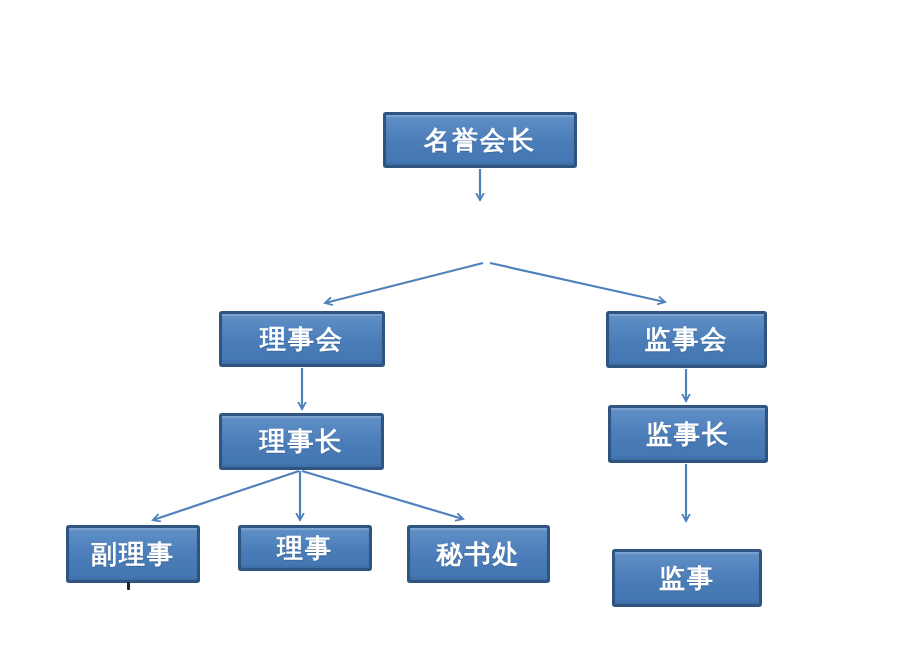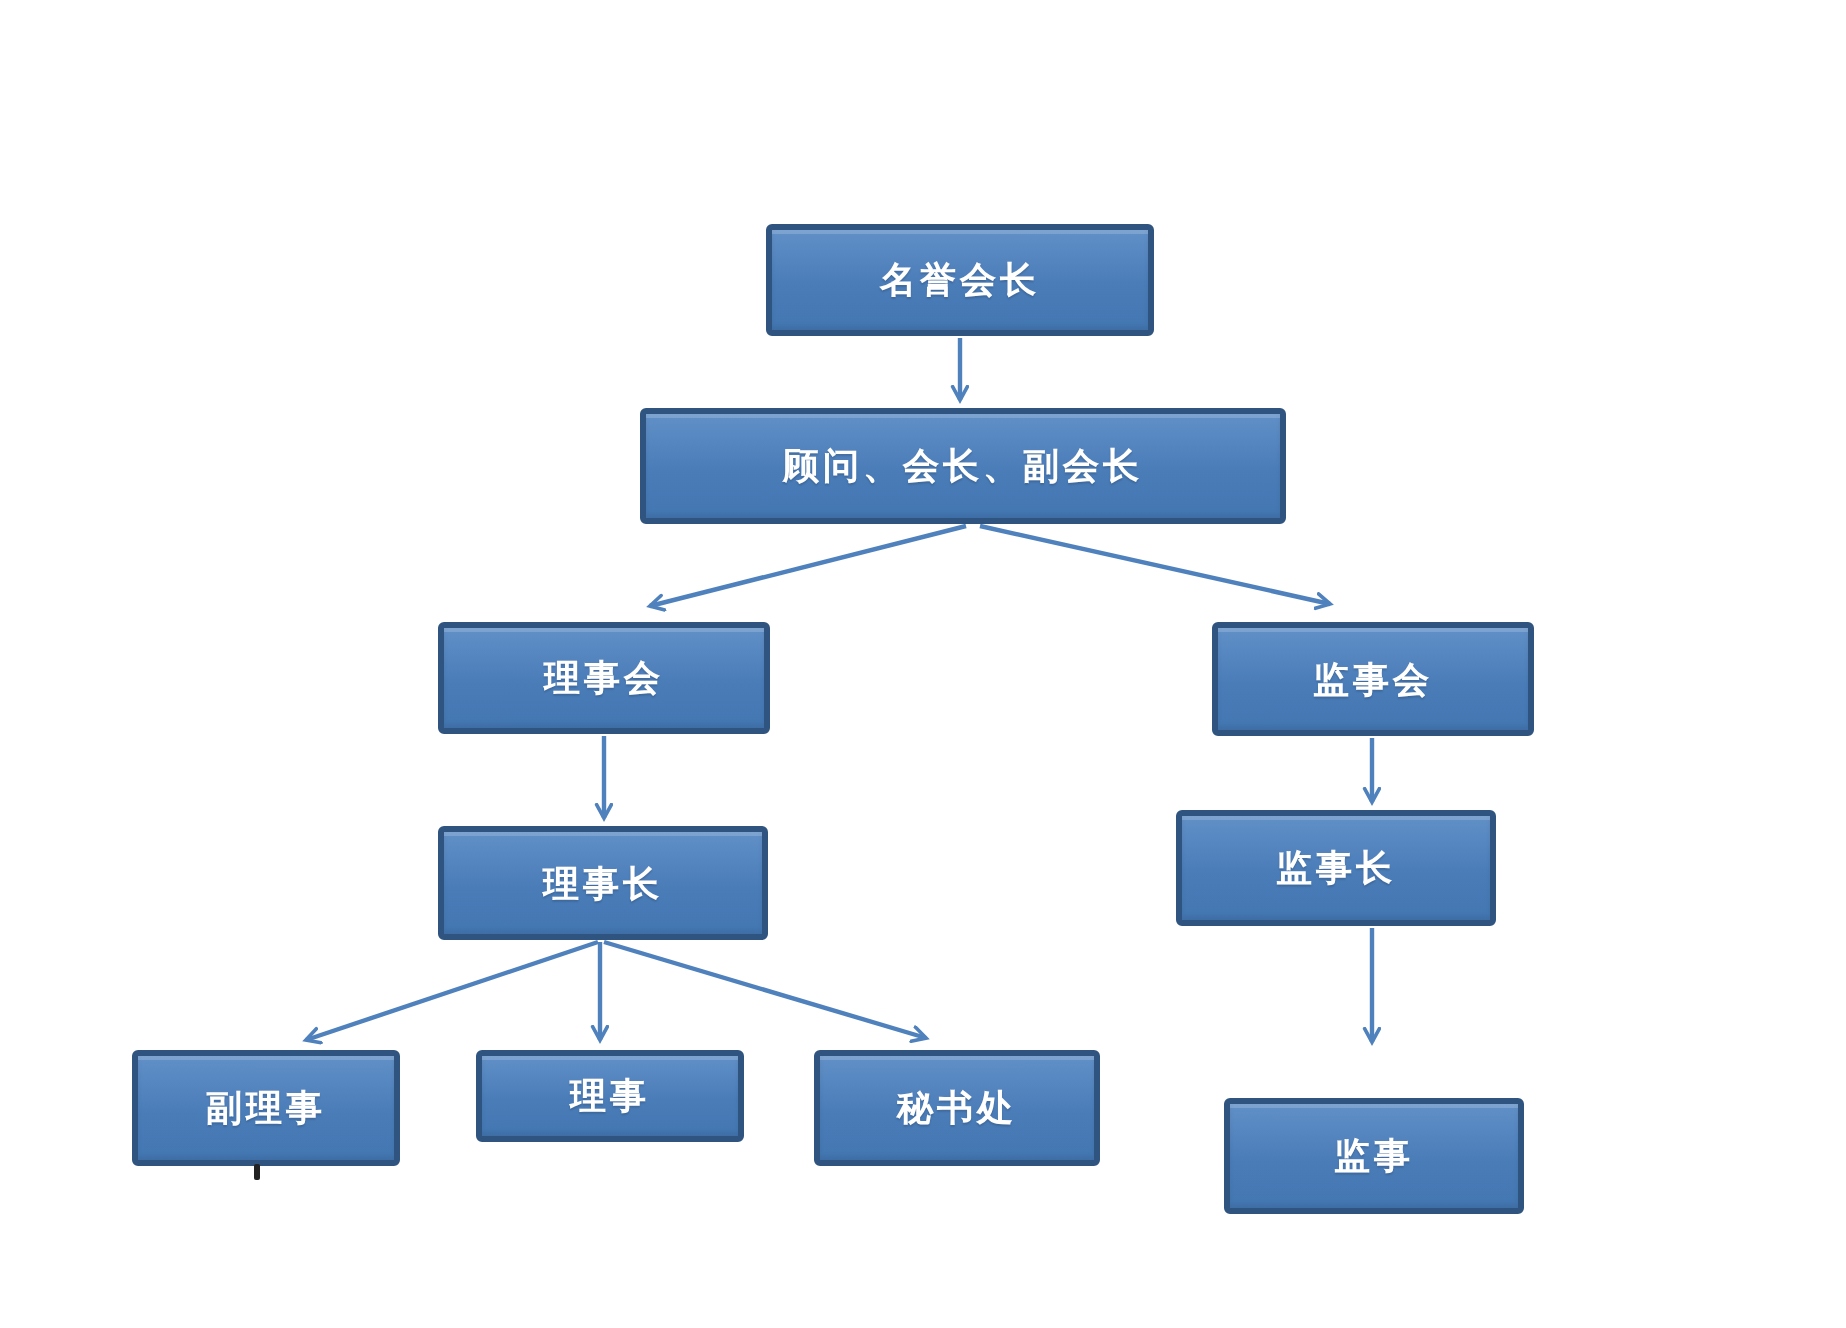"名誉会长" .node-label { font-size: 18px -> 26px }
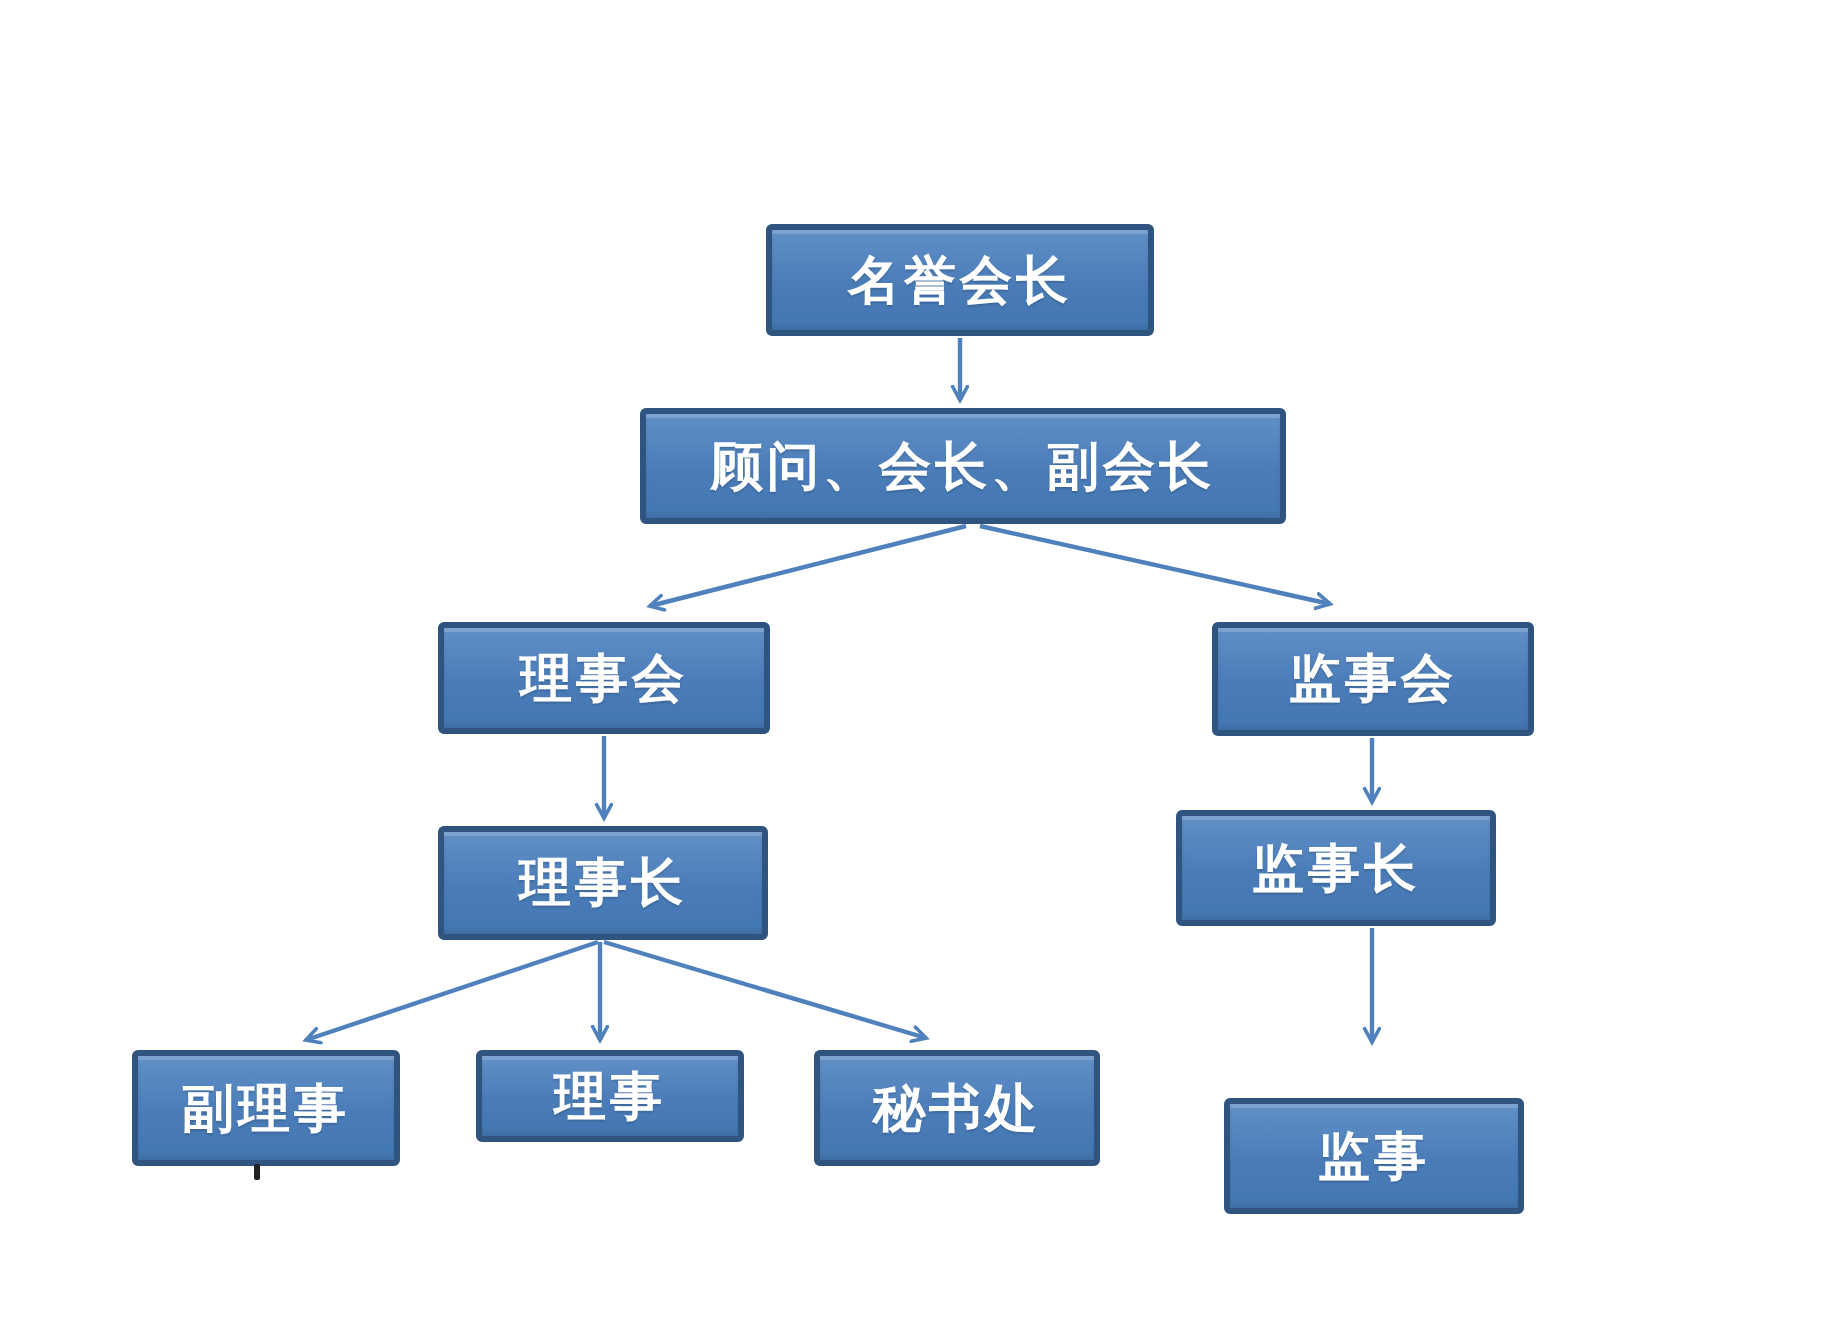"顾问、会长、副会长" div.node { html: <div> <span>顾问、会长、副会长</span> </div> -> none }
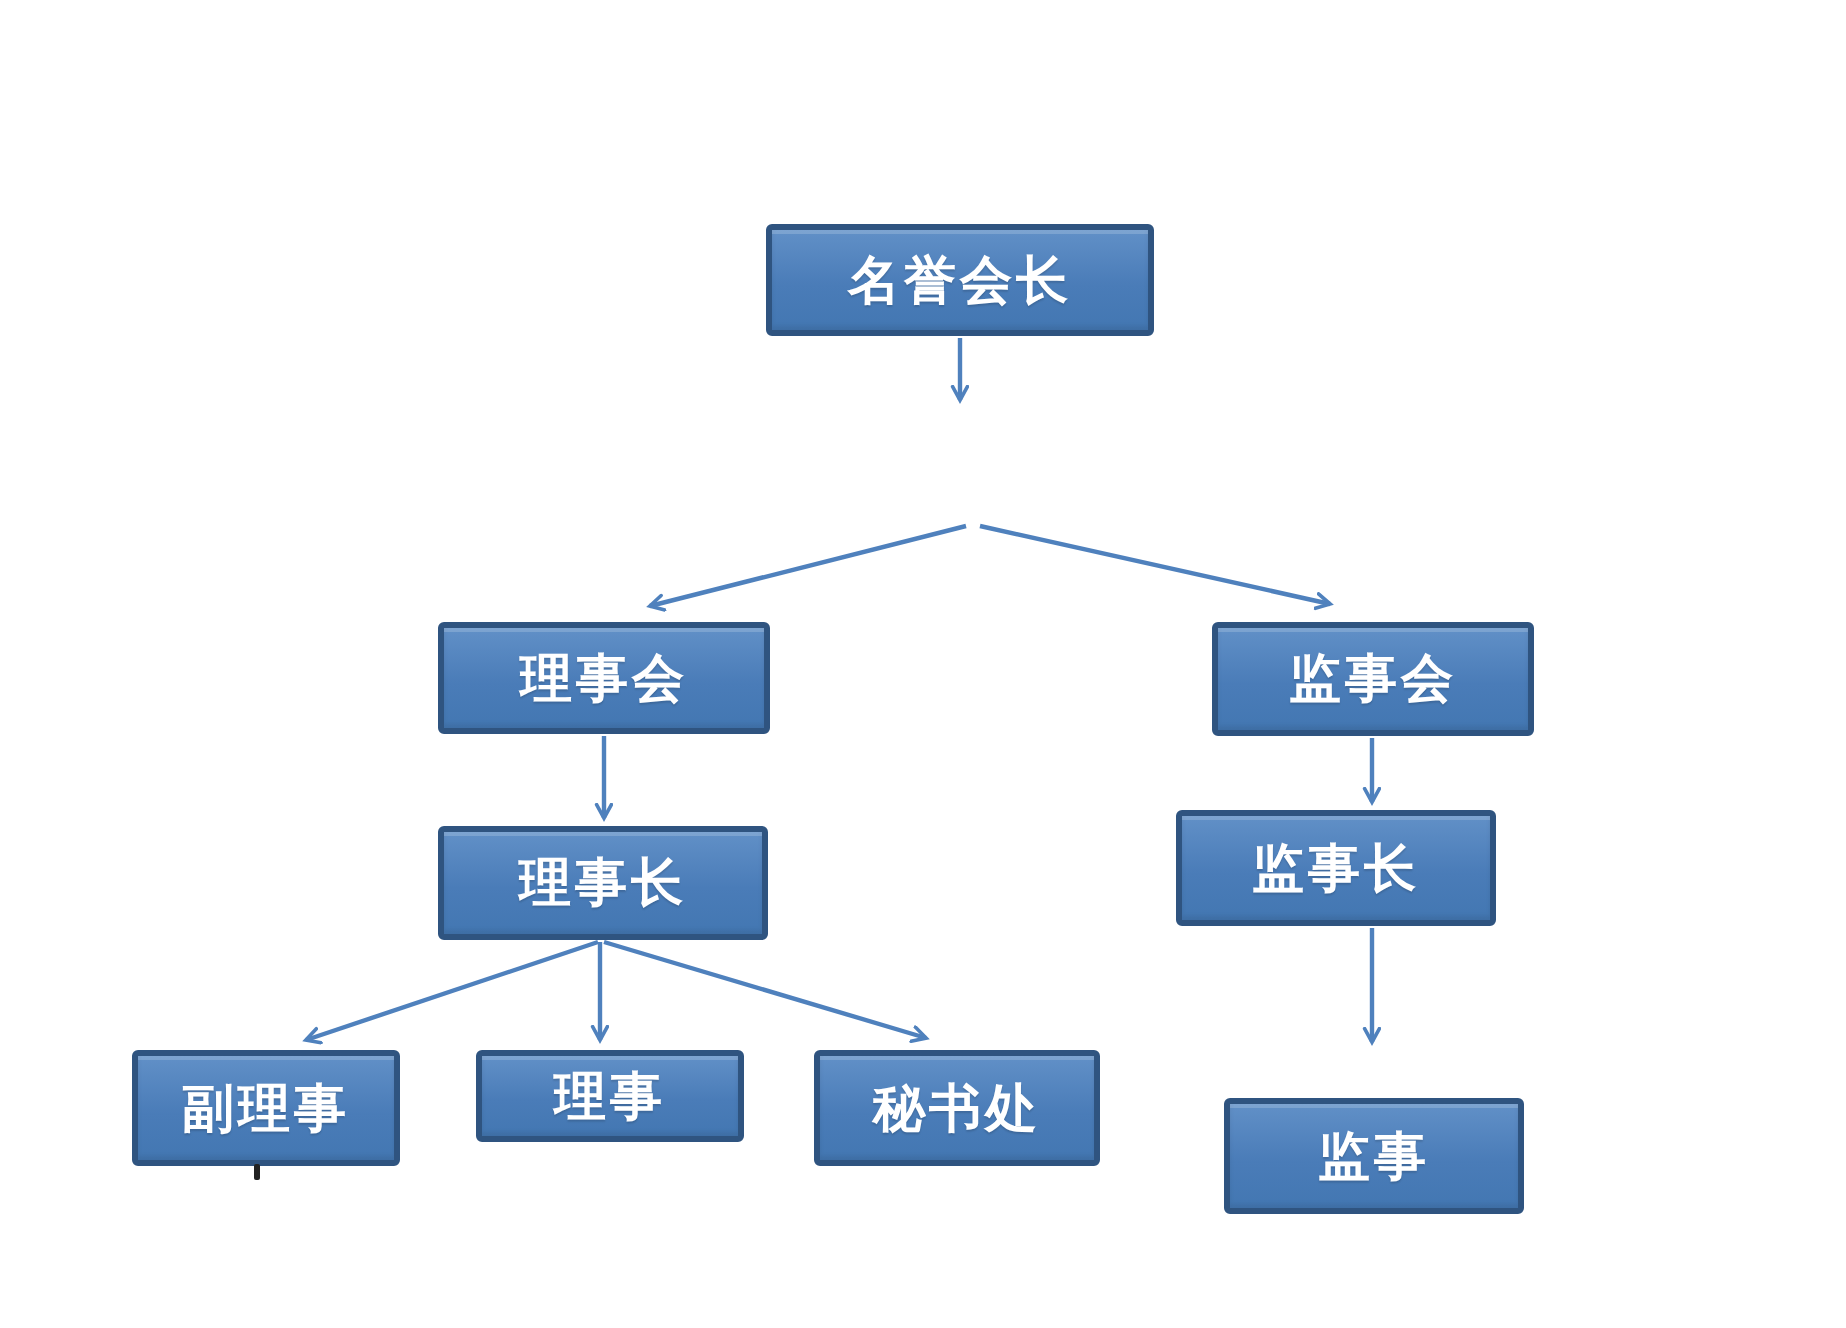"监事长" div.node { left: 588px -> 608px }
